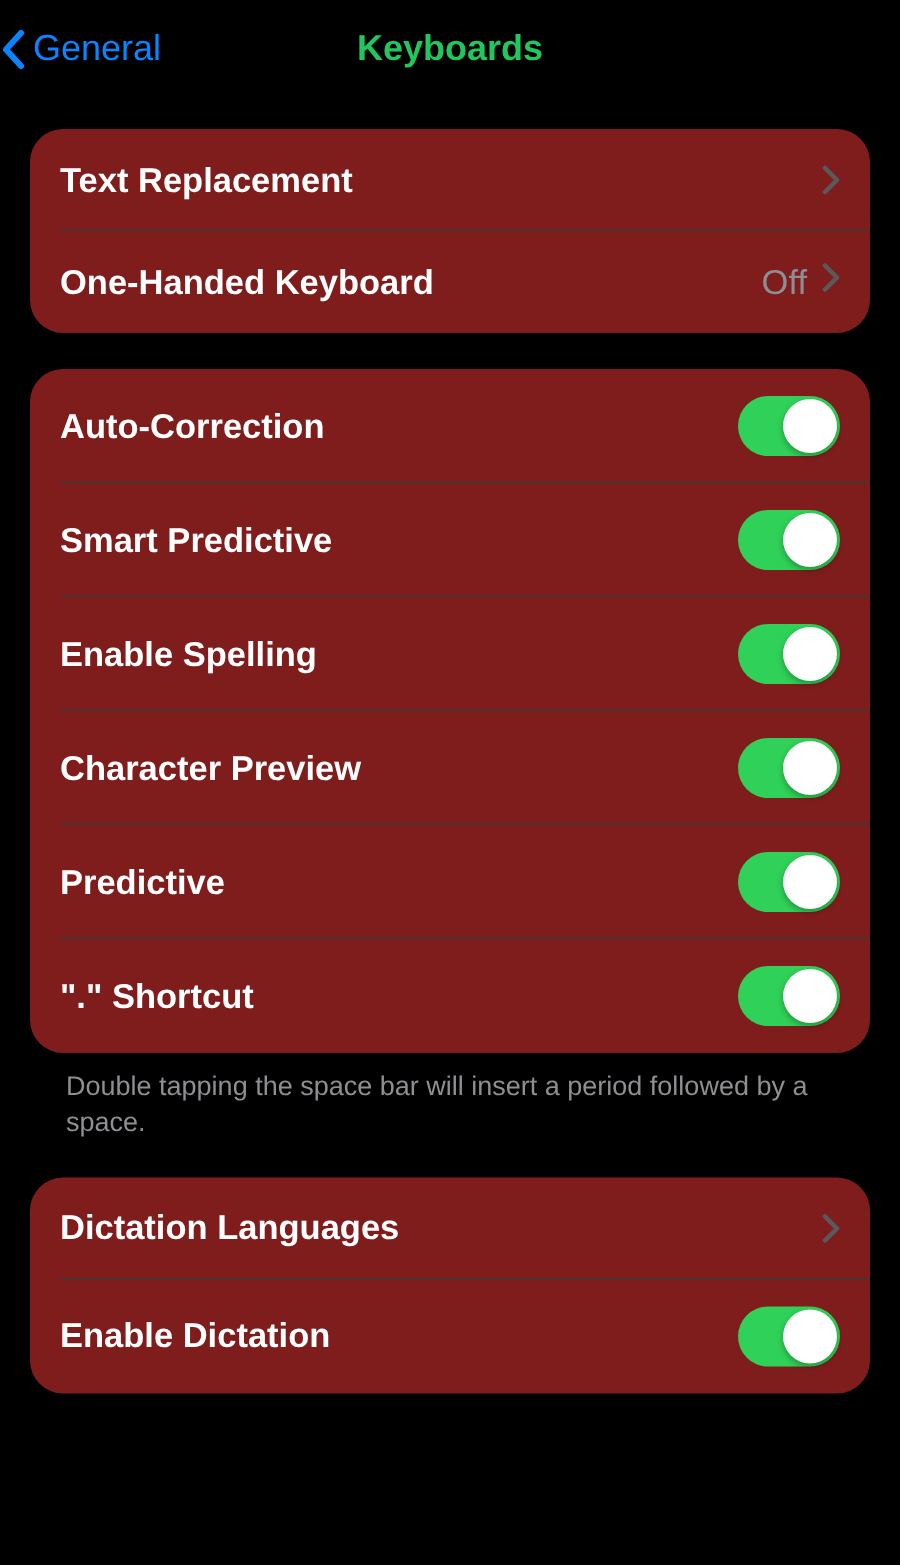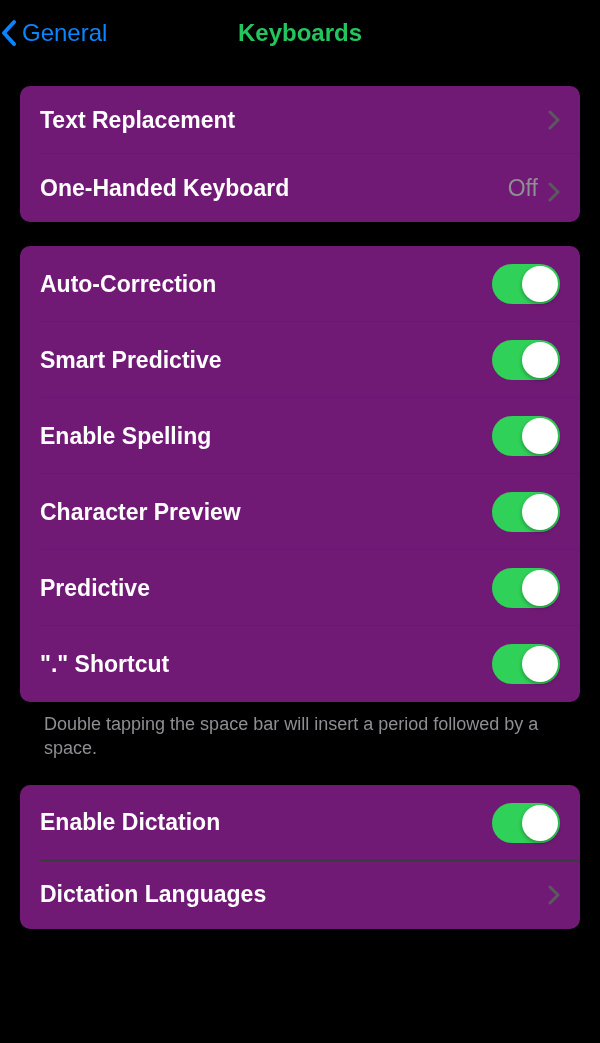"Text Replacement" .section { background: #701a75 -> #7f1d1d; border-radius: 10px -> 22px }
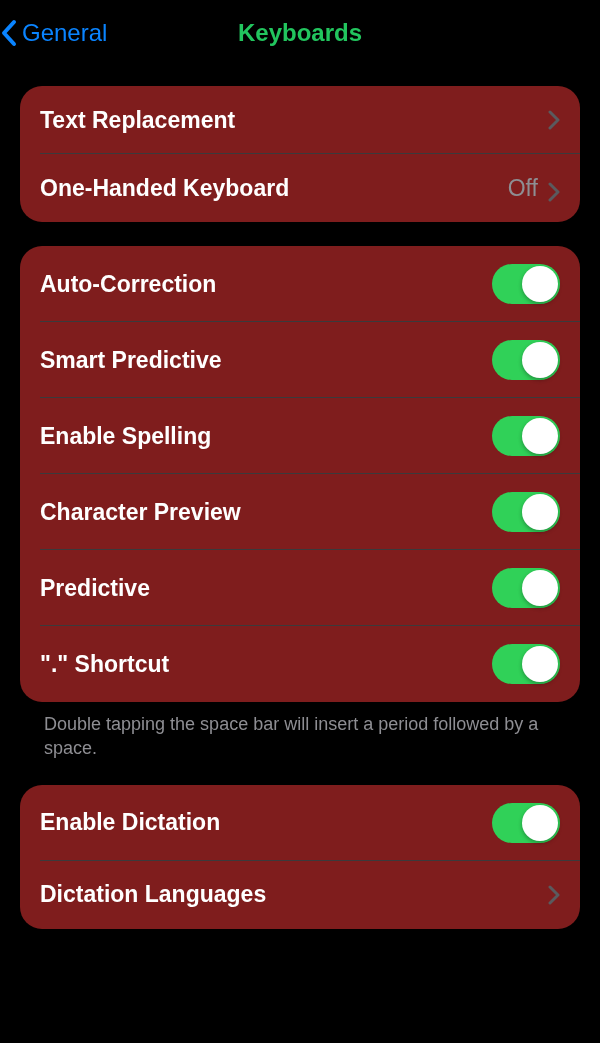"Off" .row-right { align-items: flex-end -> flex-start }
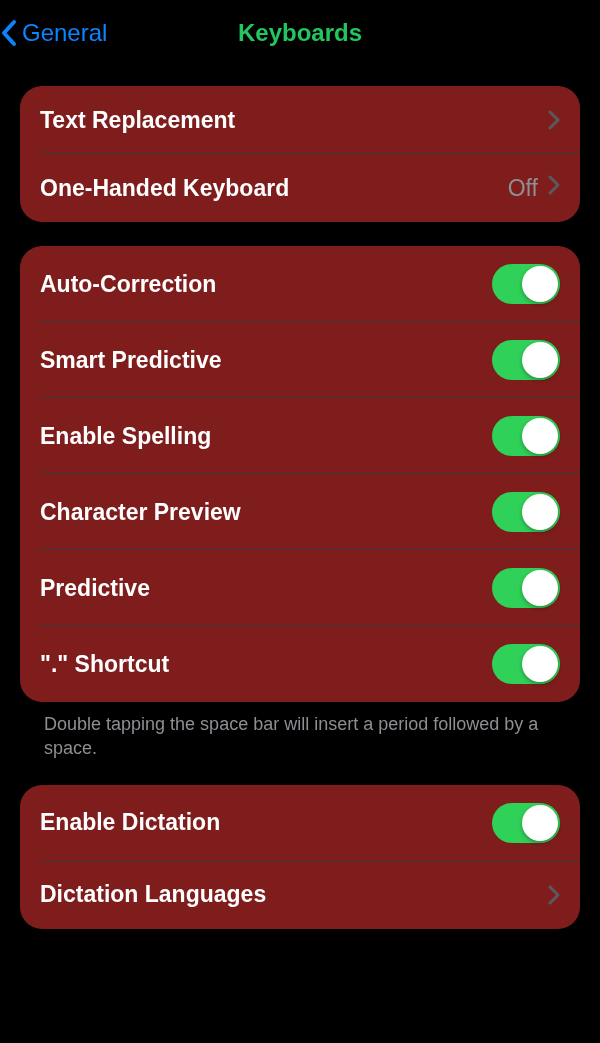"Enable Dictation" div.row { order: before "Dictation Languages" -> after "Dictation Languages" }
